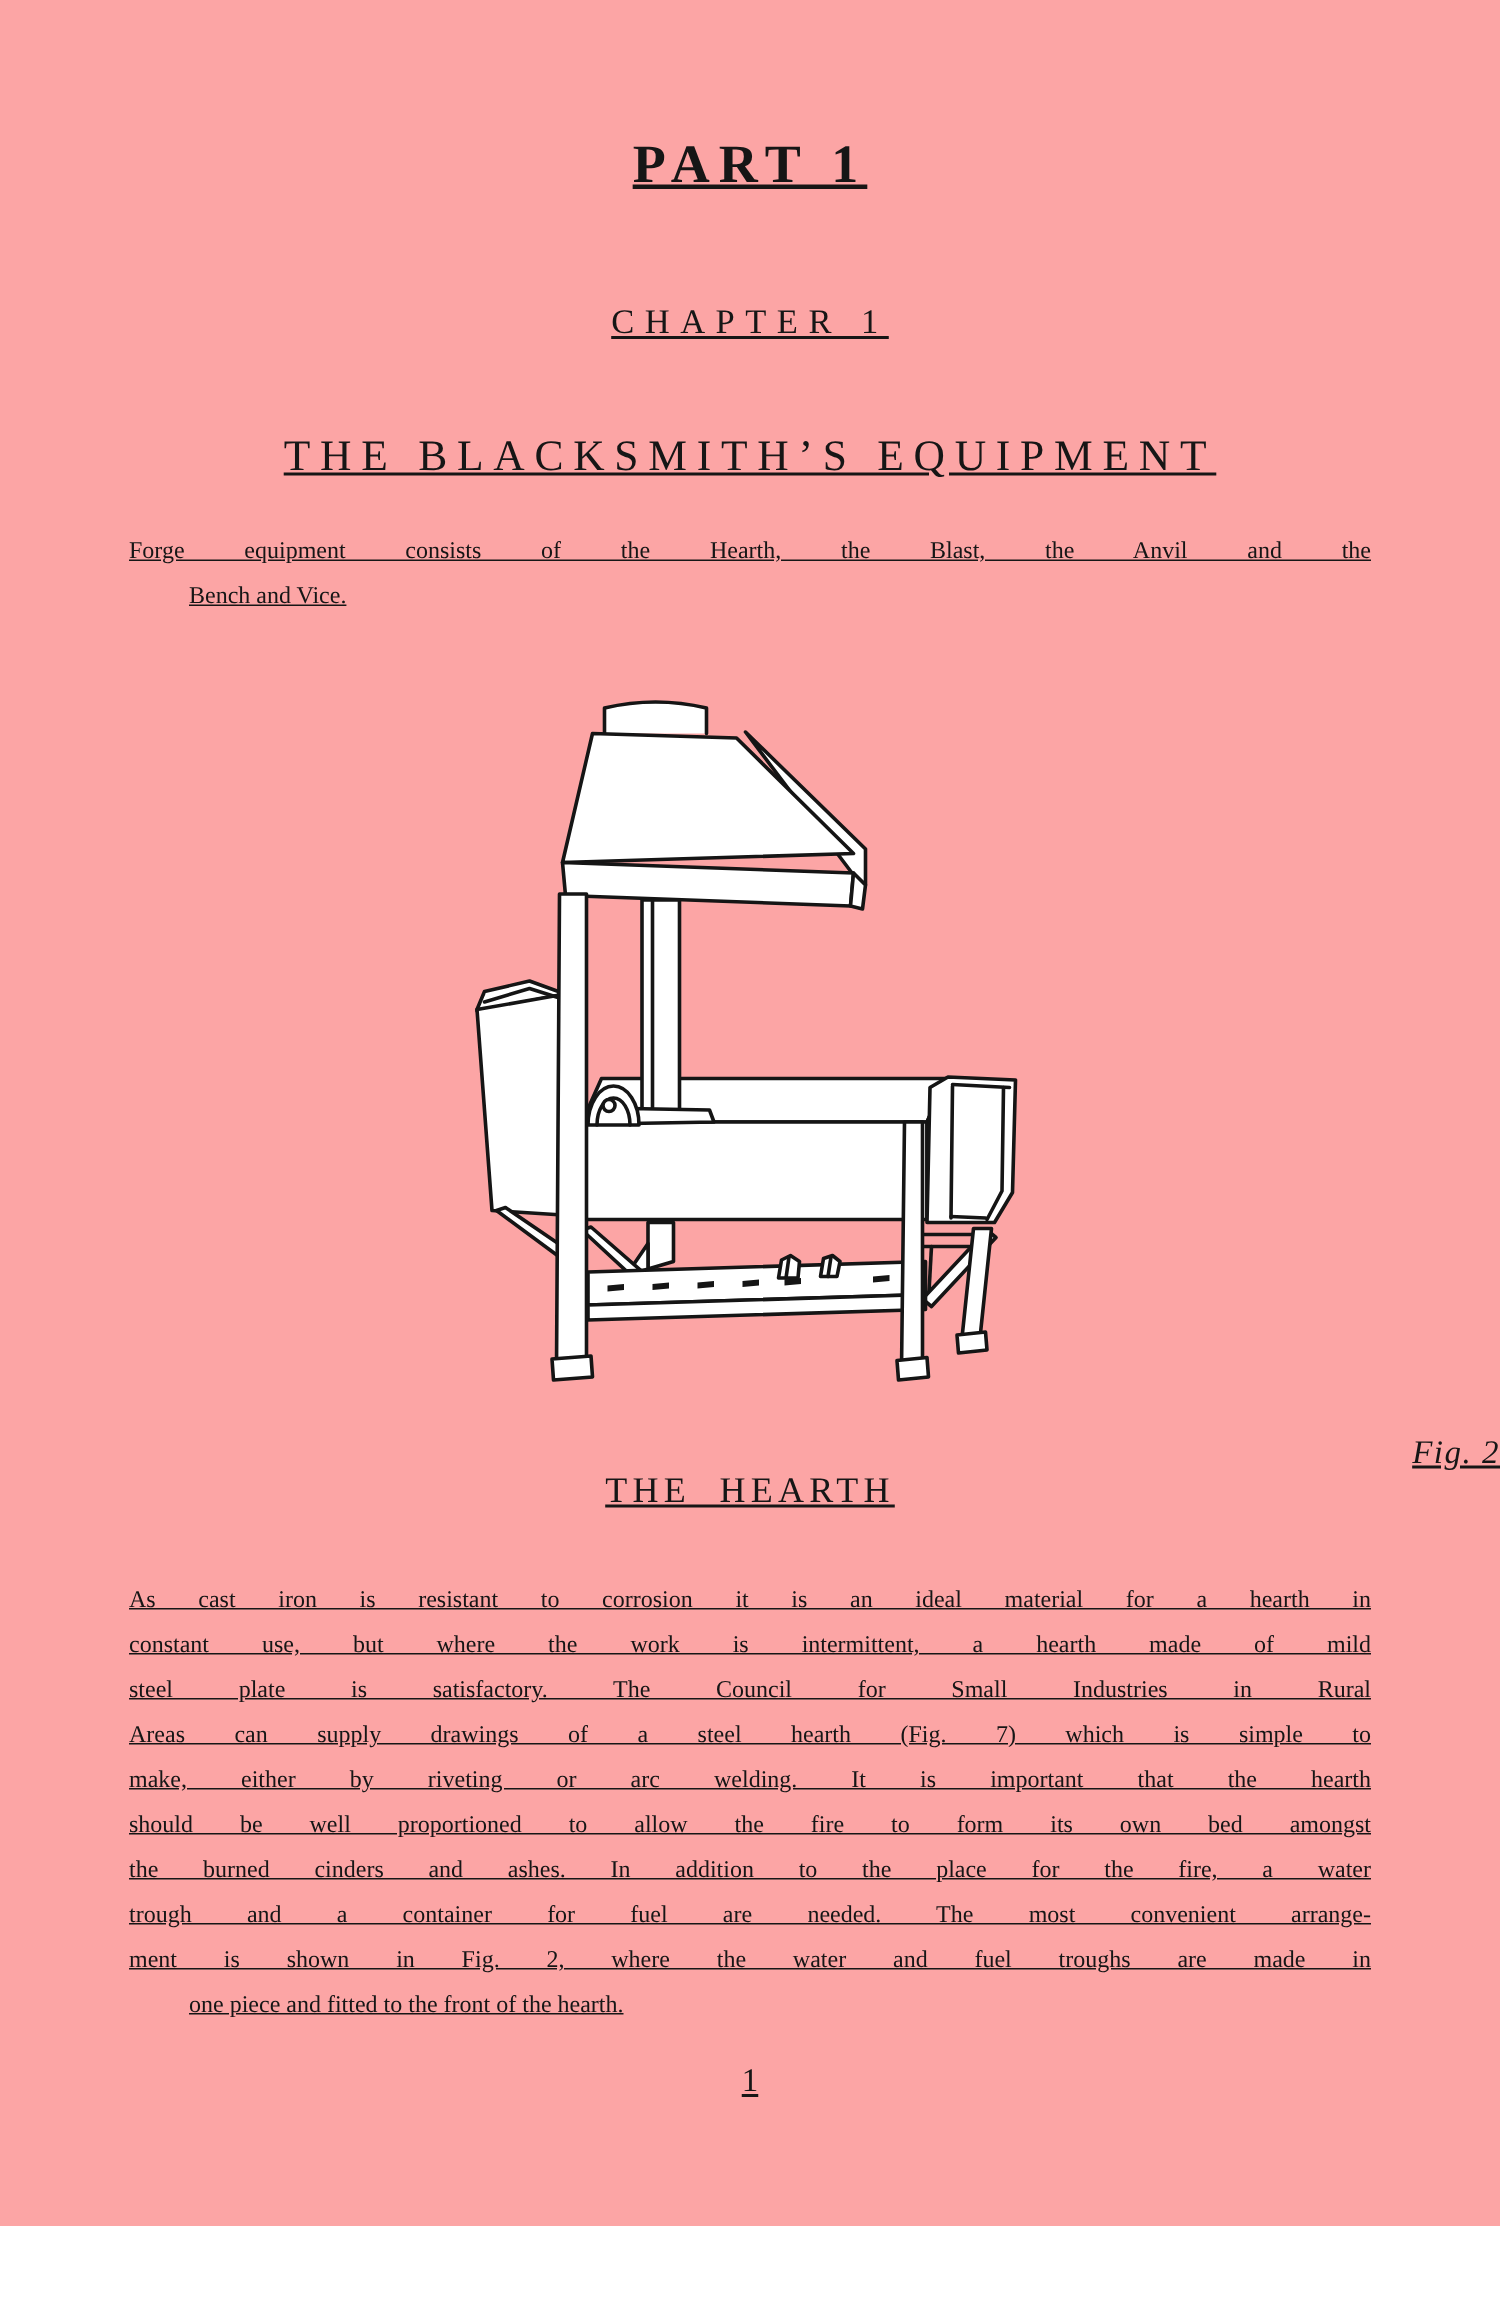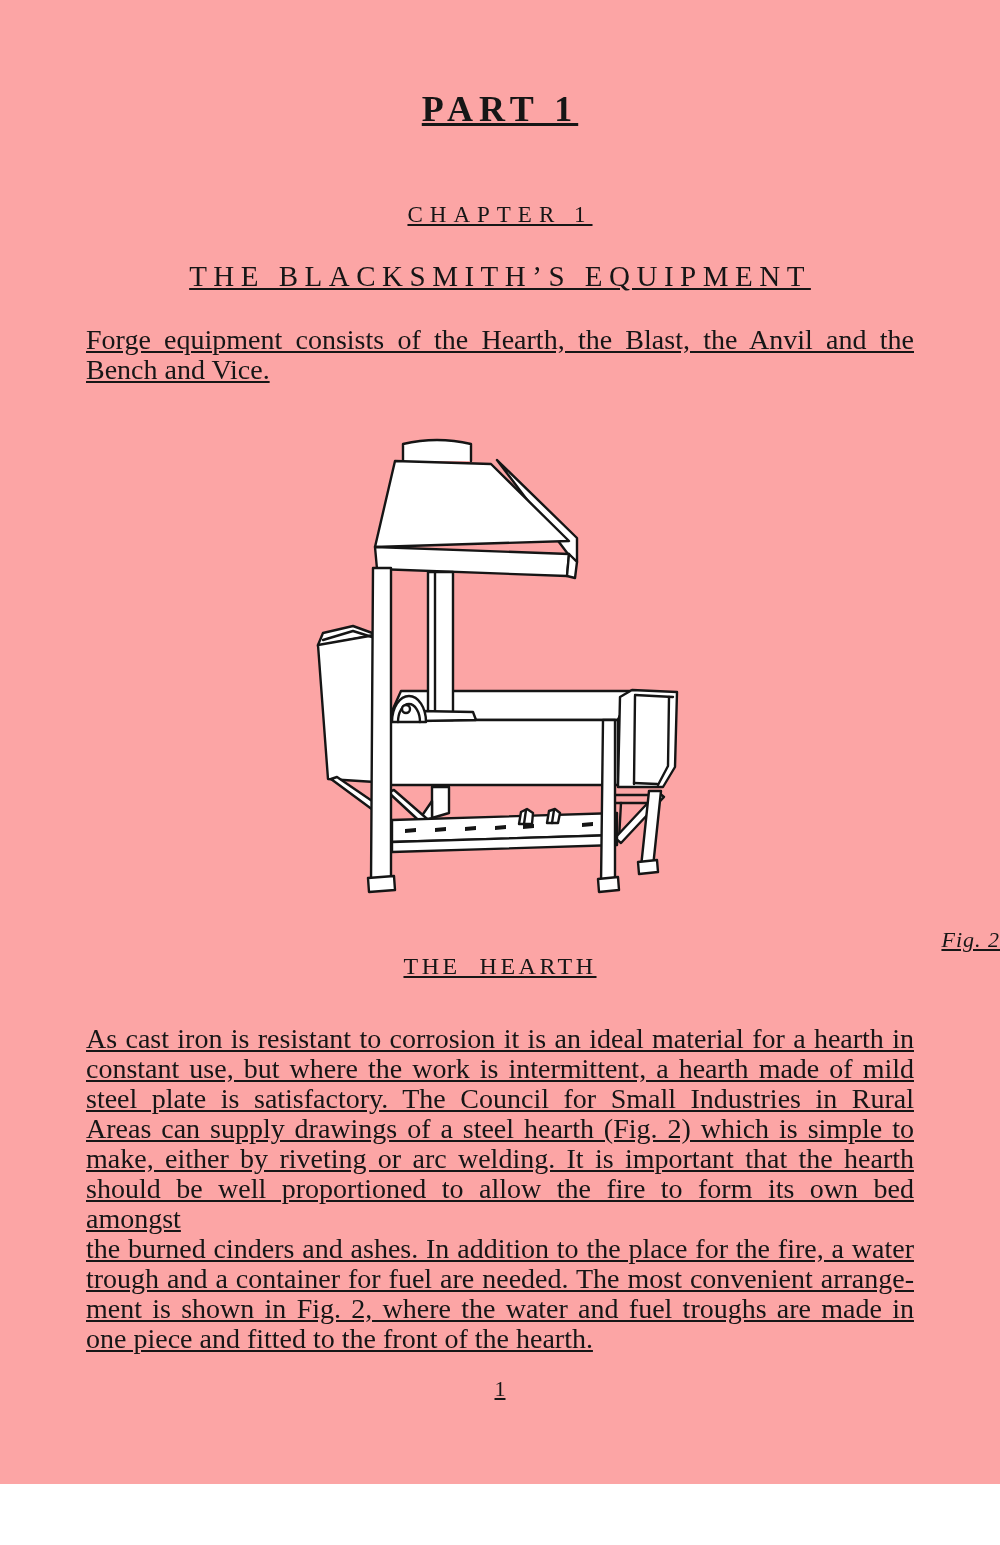"THE BLACKSMITH’S EQUIPMENT" .main-title { margin-top: 32px -> 60px }
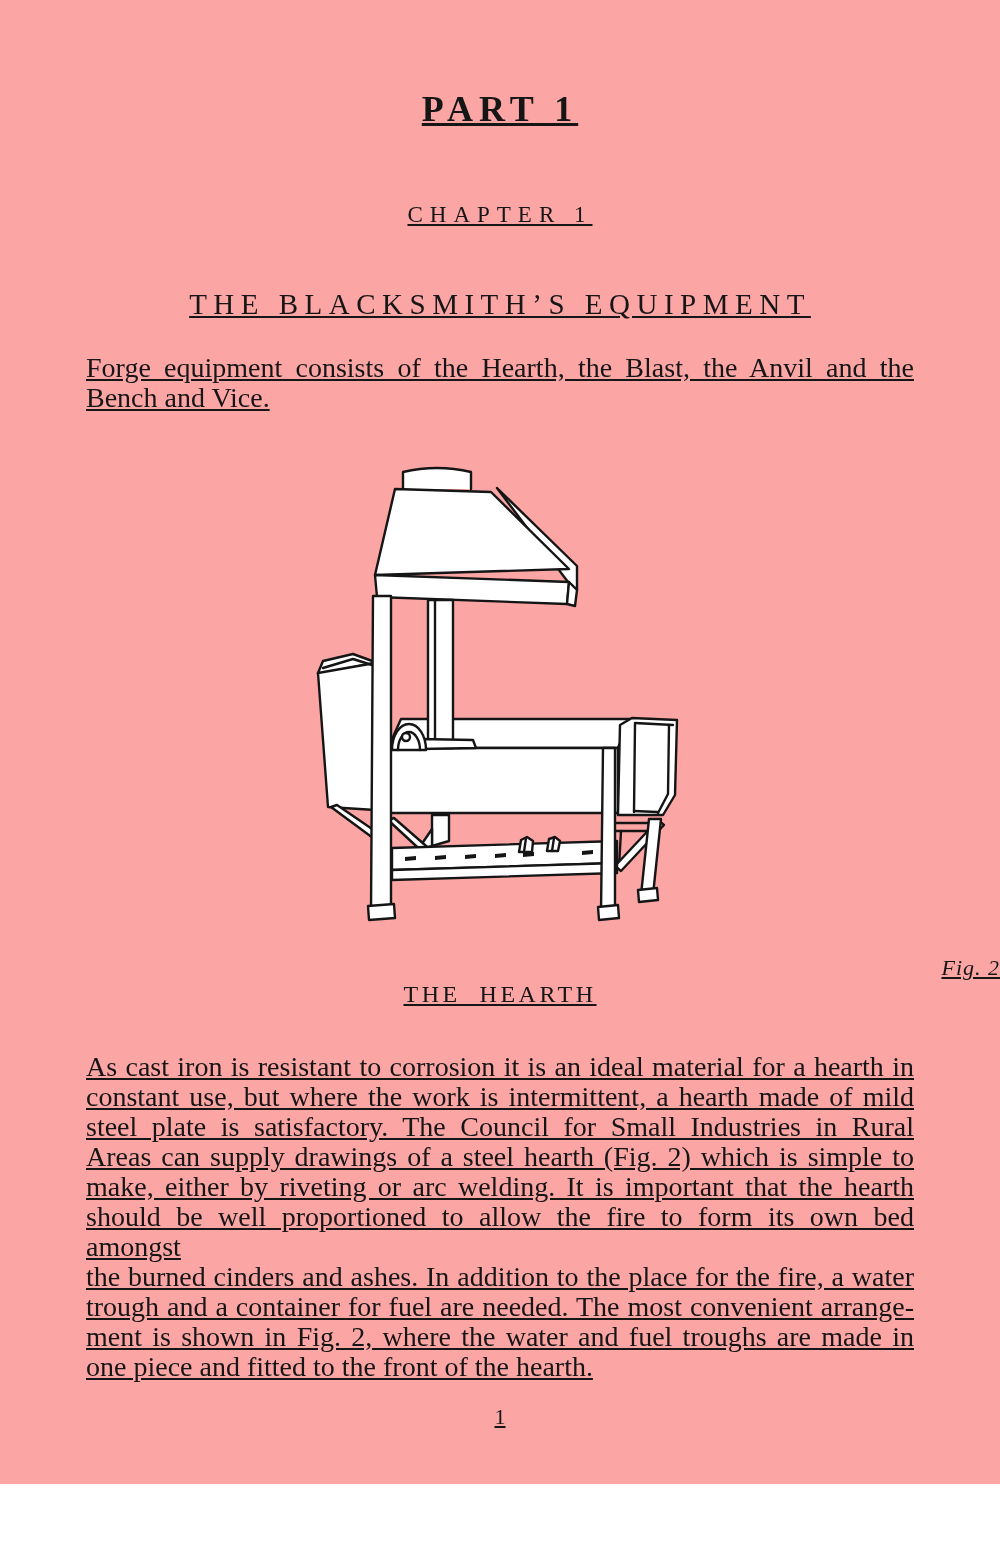"Forge equipment consists of the" .para { font-size: 28px -> 16px }
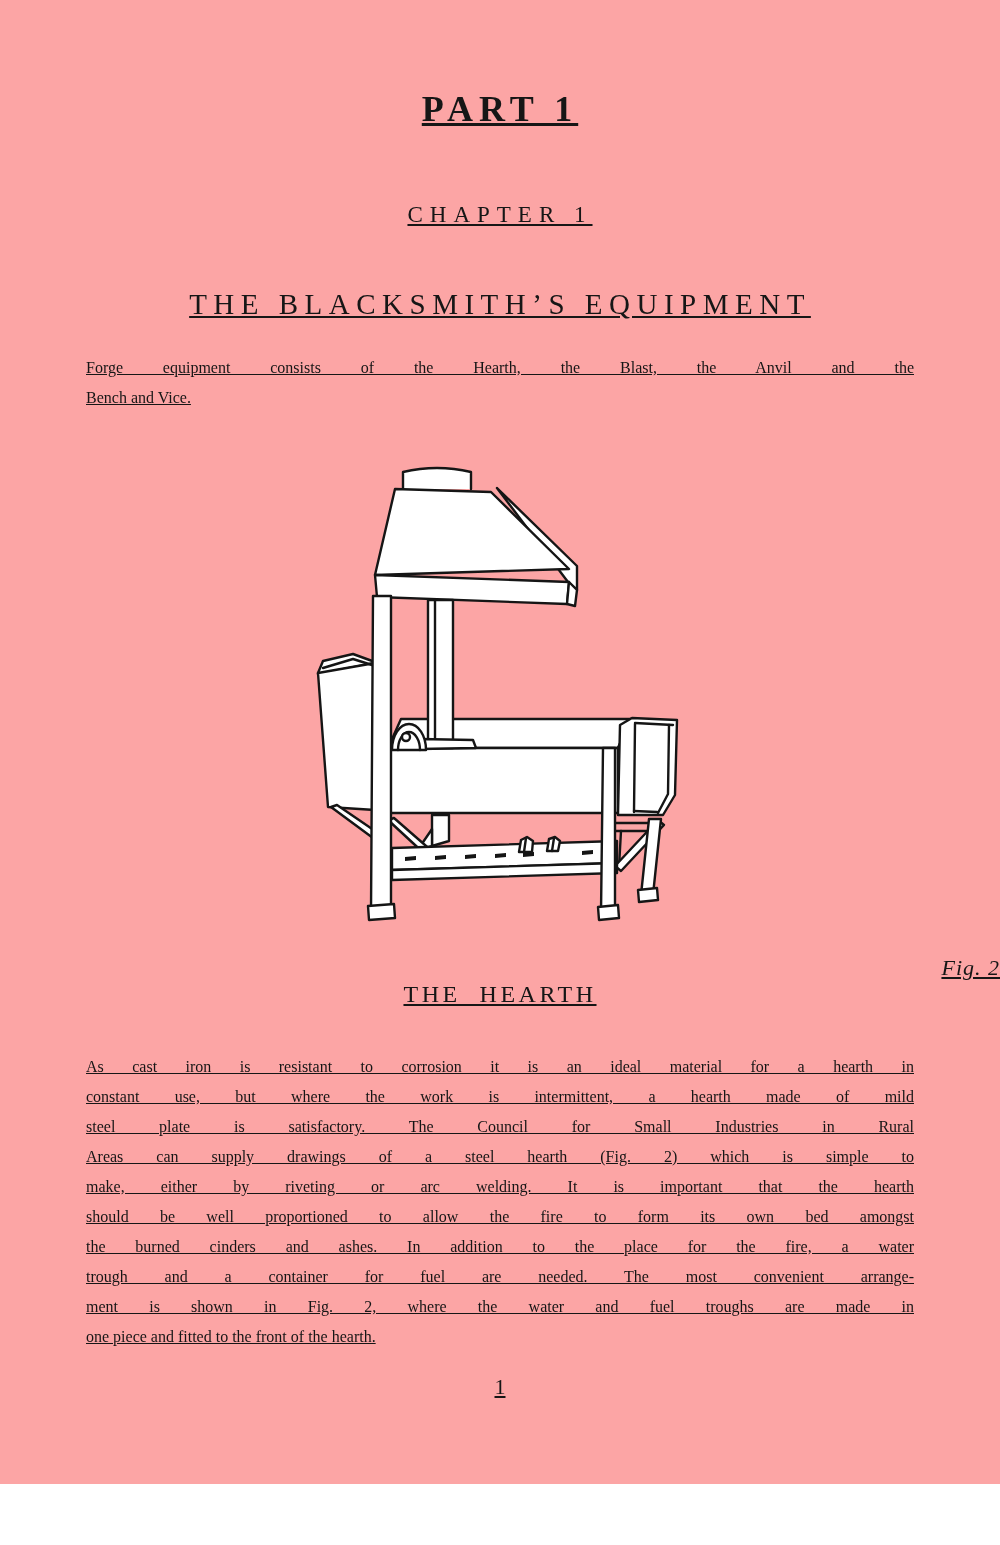"Bench and Vice." .para .jline.last { margin-left: none -> 40px }
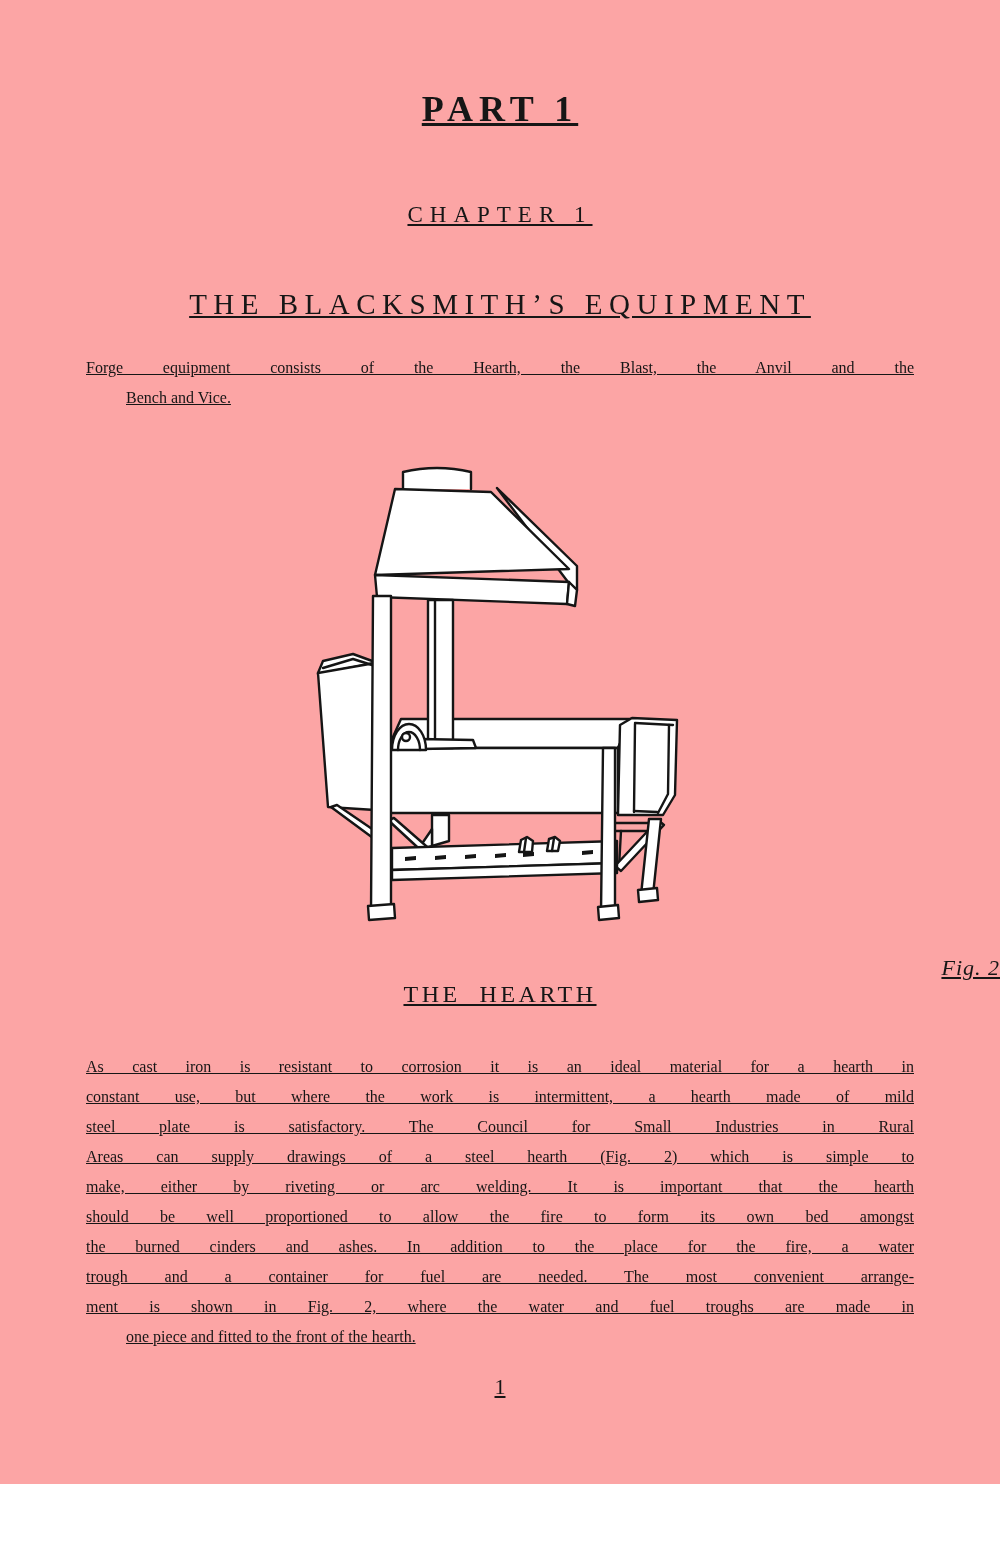"Areas can supply drawings of" div.jline { text: 2 -> 7 }
